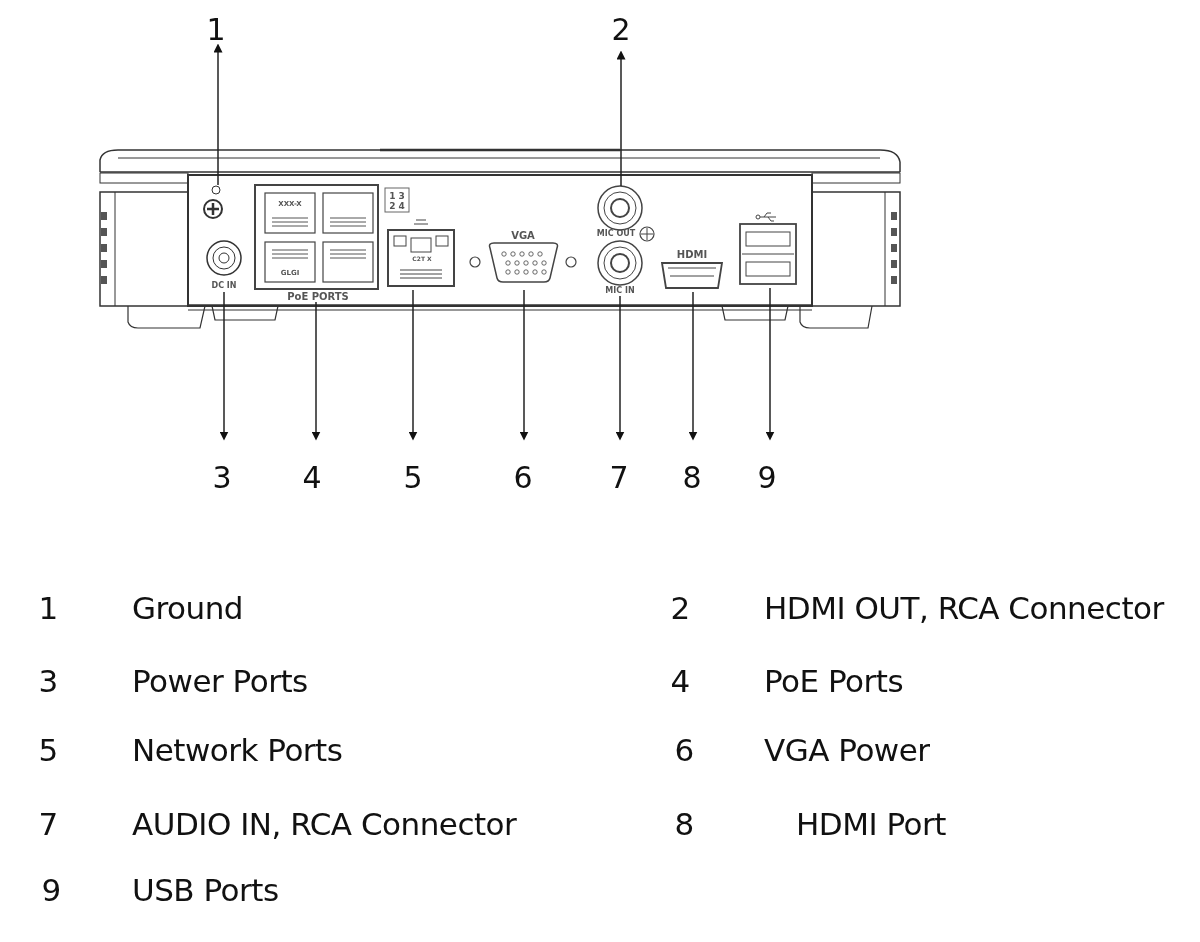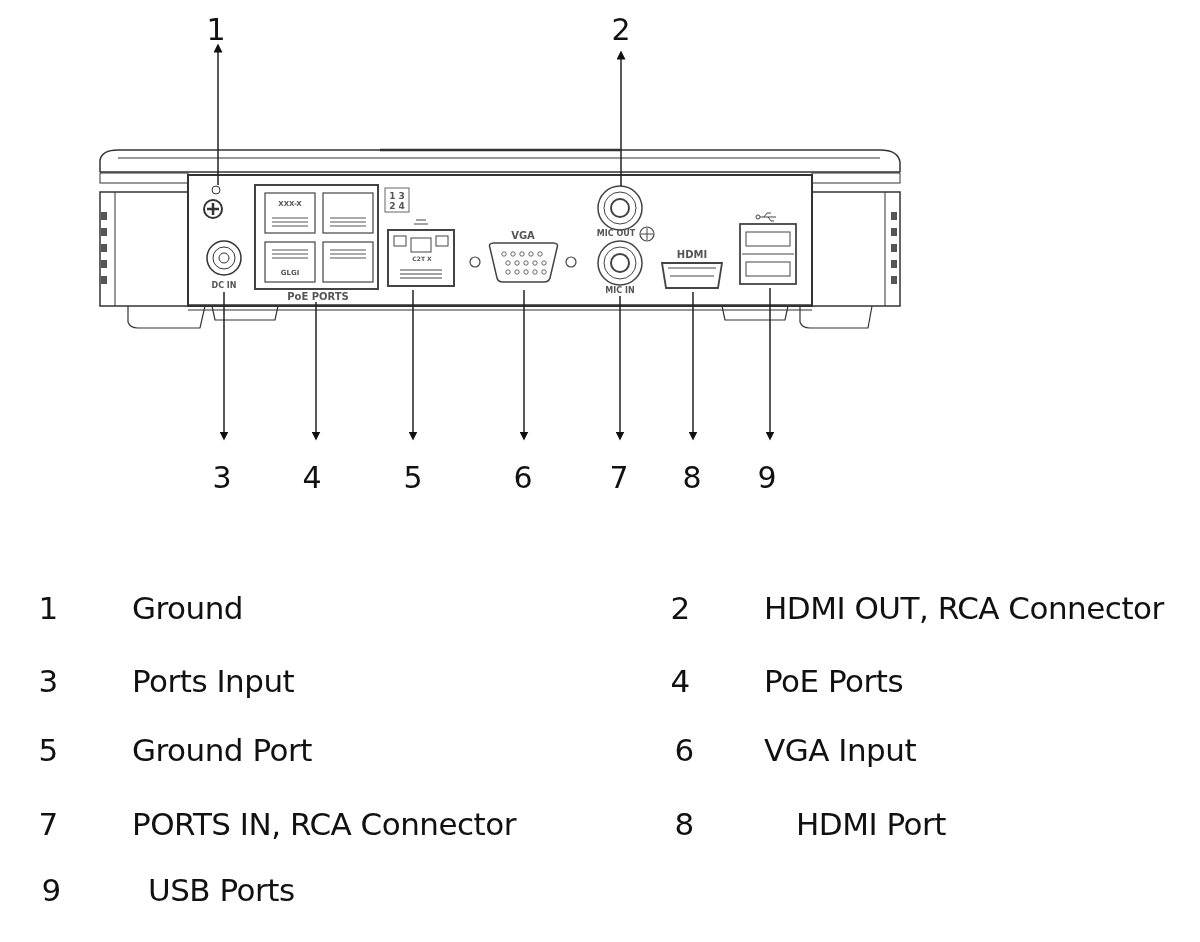"Ports Input" span.leg-label { text: Ports Input -> Power Ports }
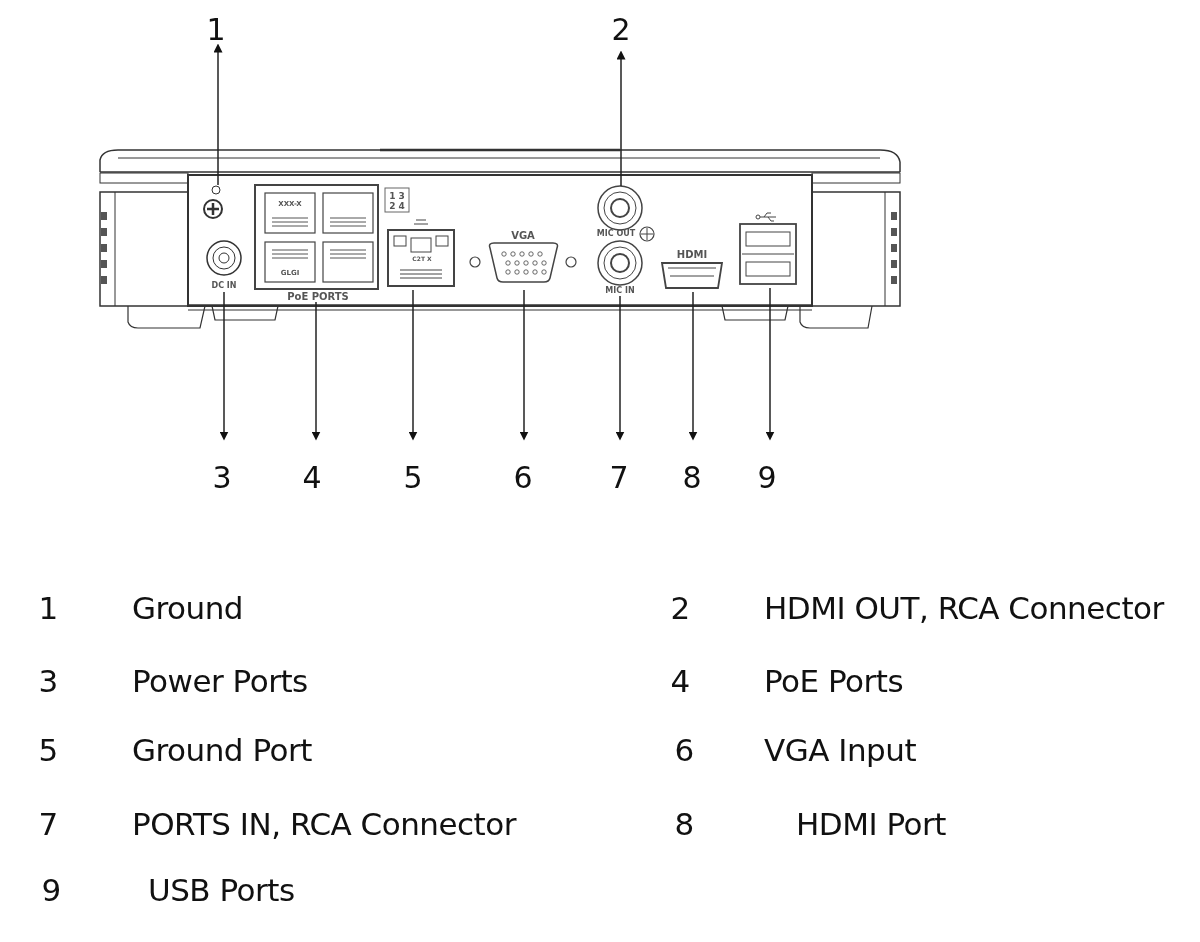"Ground Port" span.leg-label { text: Ground Port -> Network Ports }
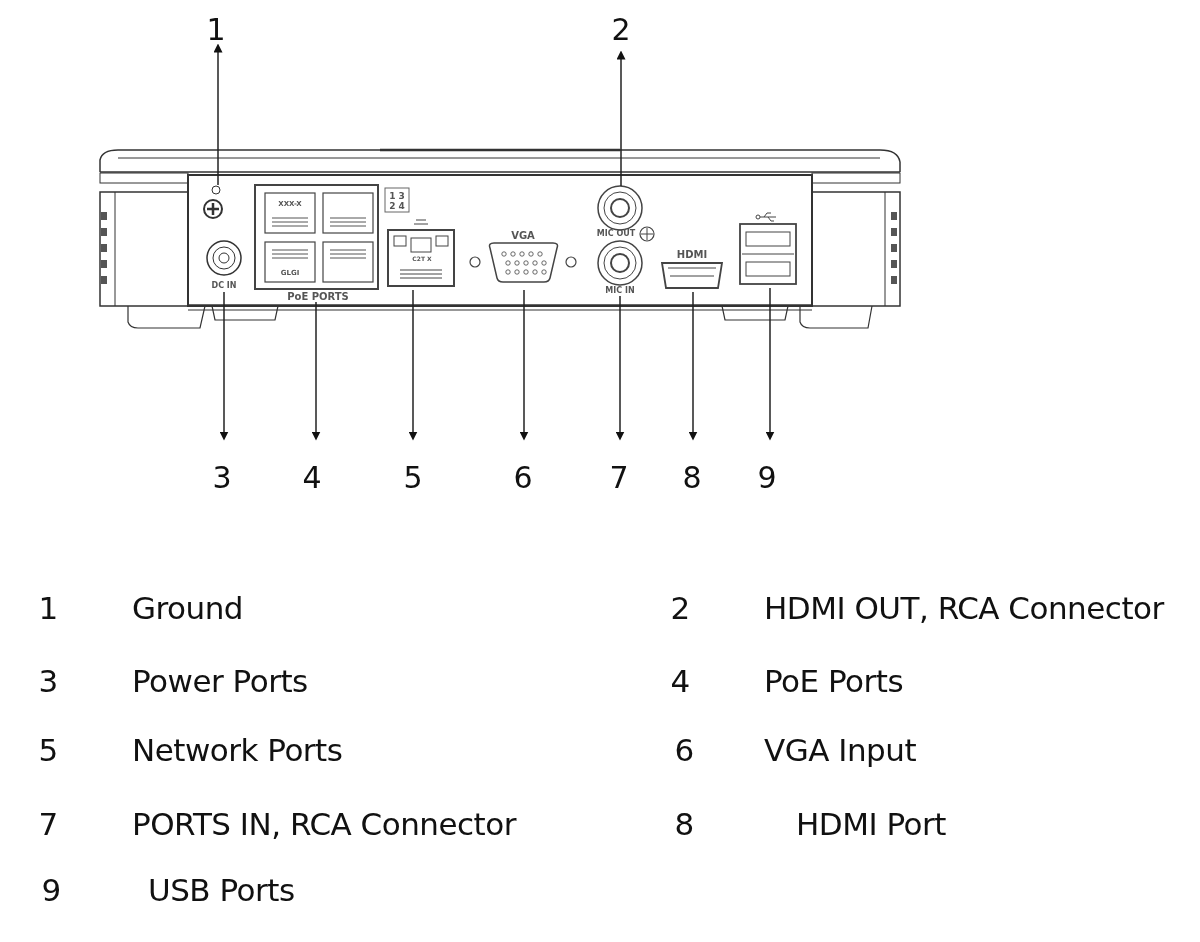"VGA Input" span.leg-label { text: Input -> Power }
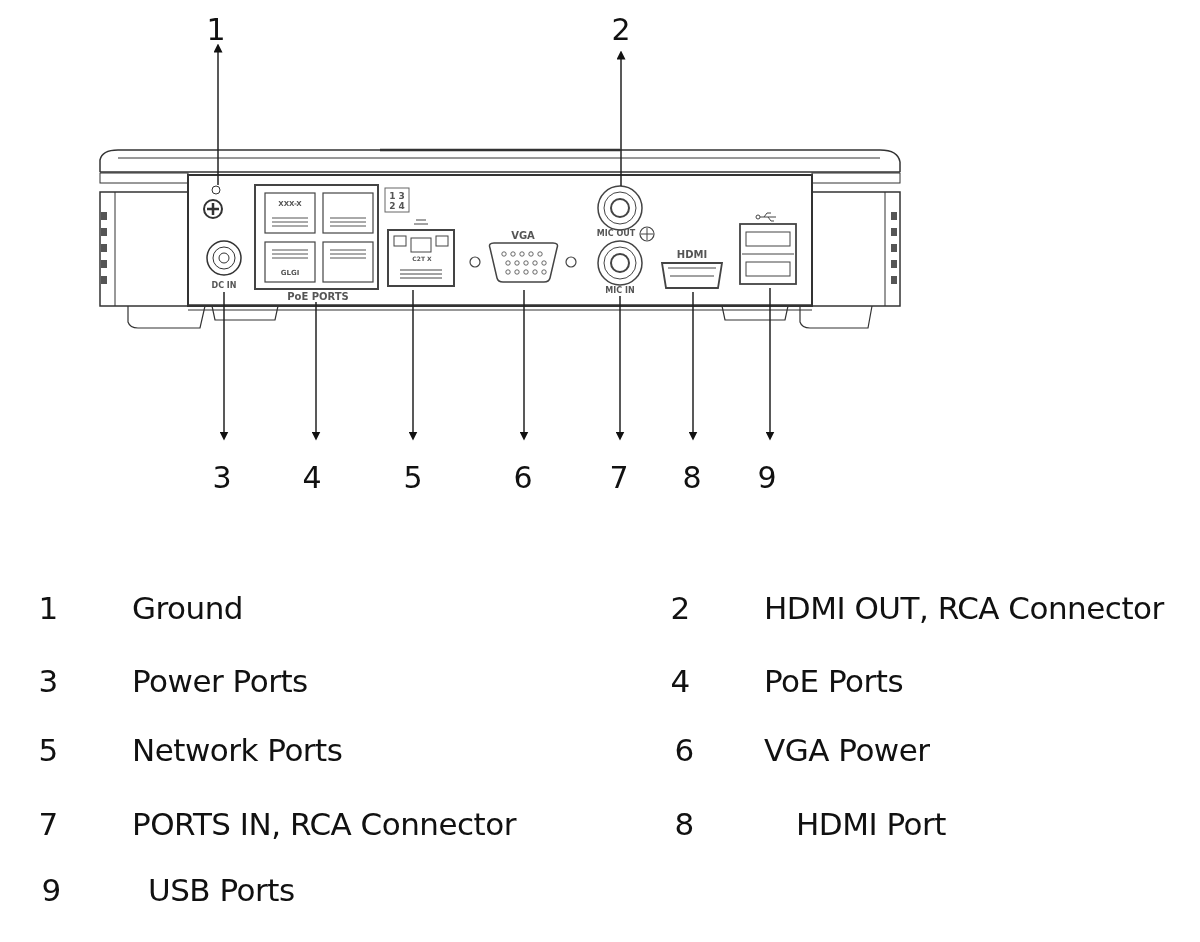"PORTS IN, RCA Connector" span.leg-label { text: PORTS -> AUDIO }
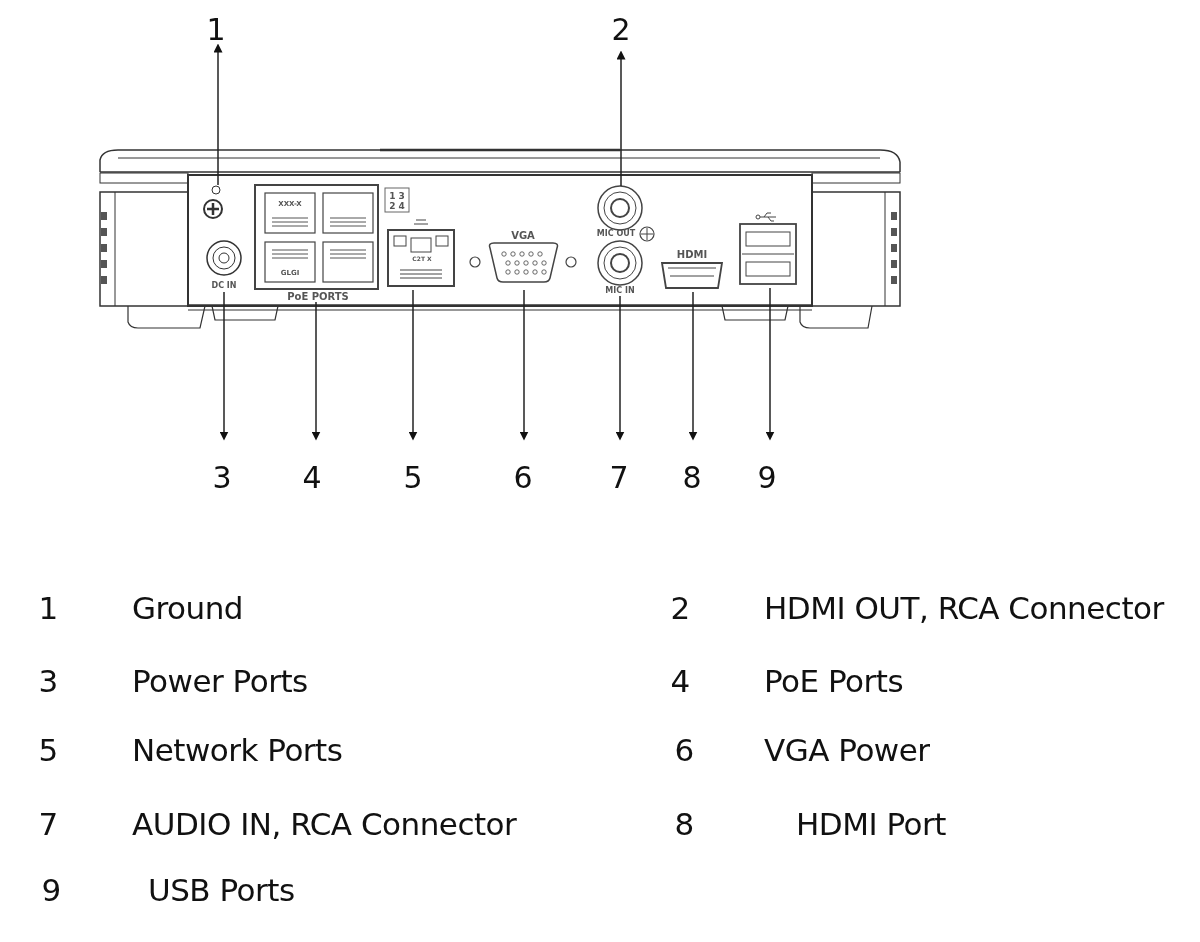"USB Ports" span.leg-label { left: 148px -> 132px }
